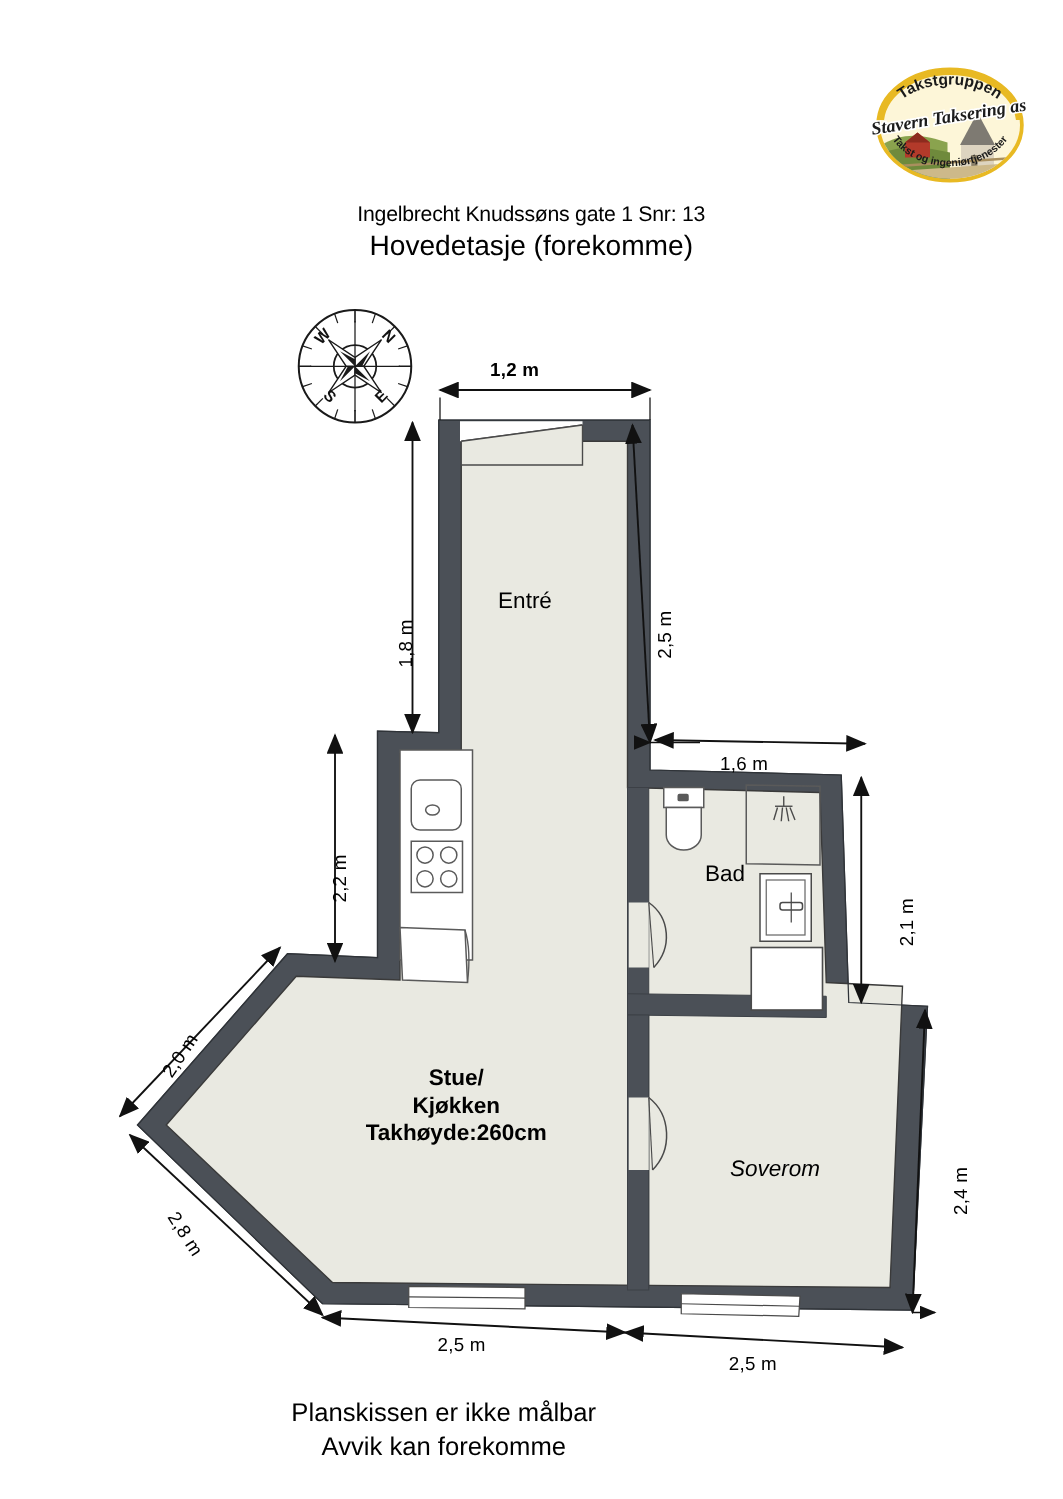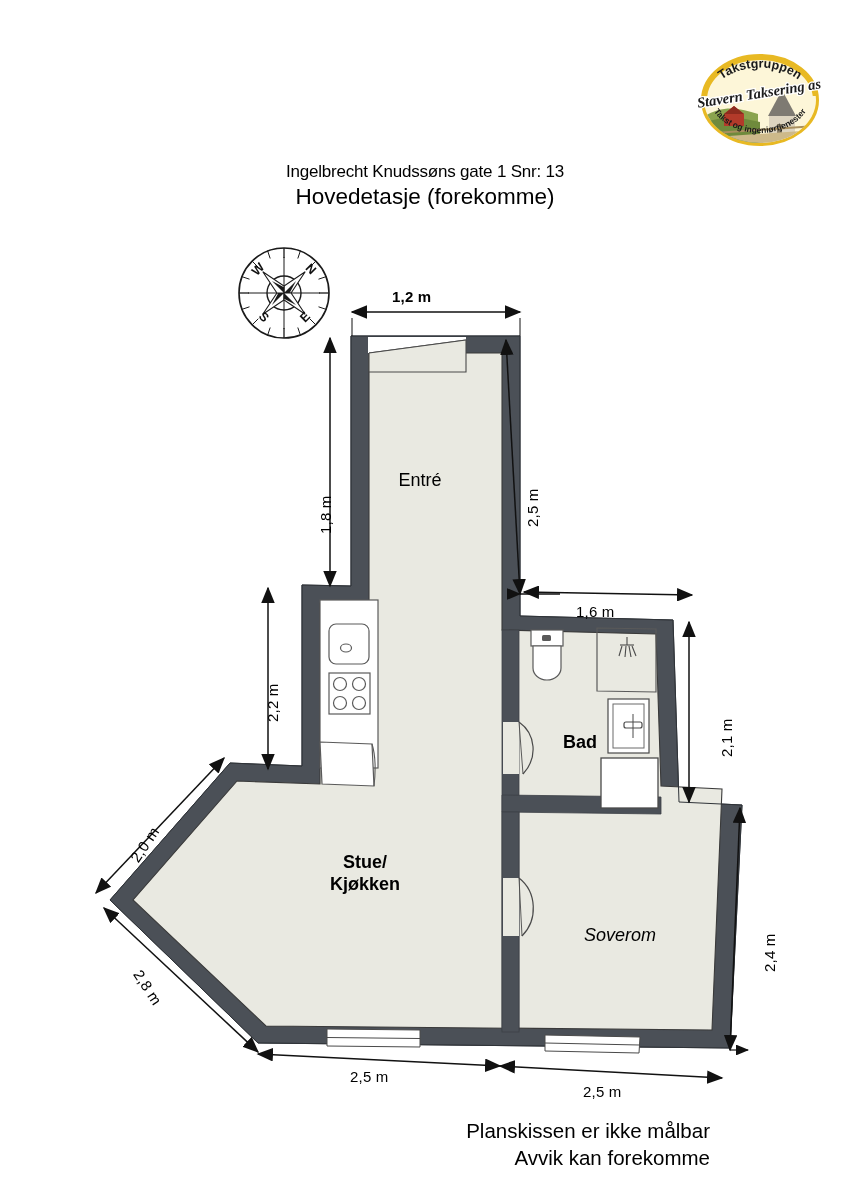"Bad" #label-bad { font-weight: bold -> none; top: 732px -> 689px }
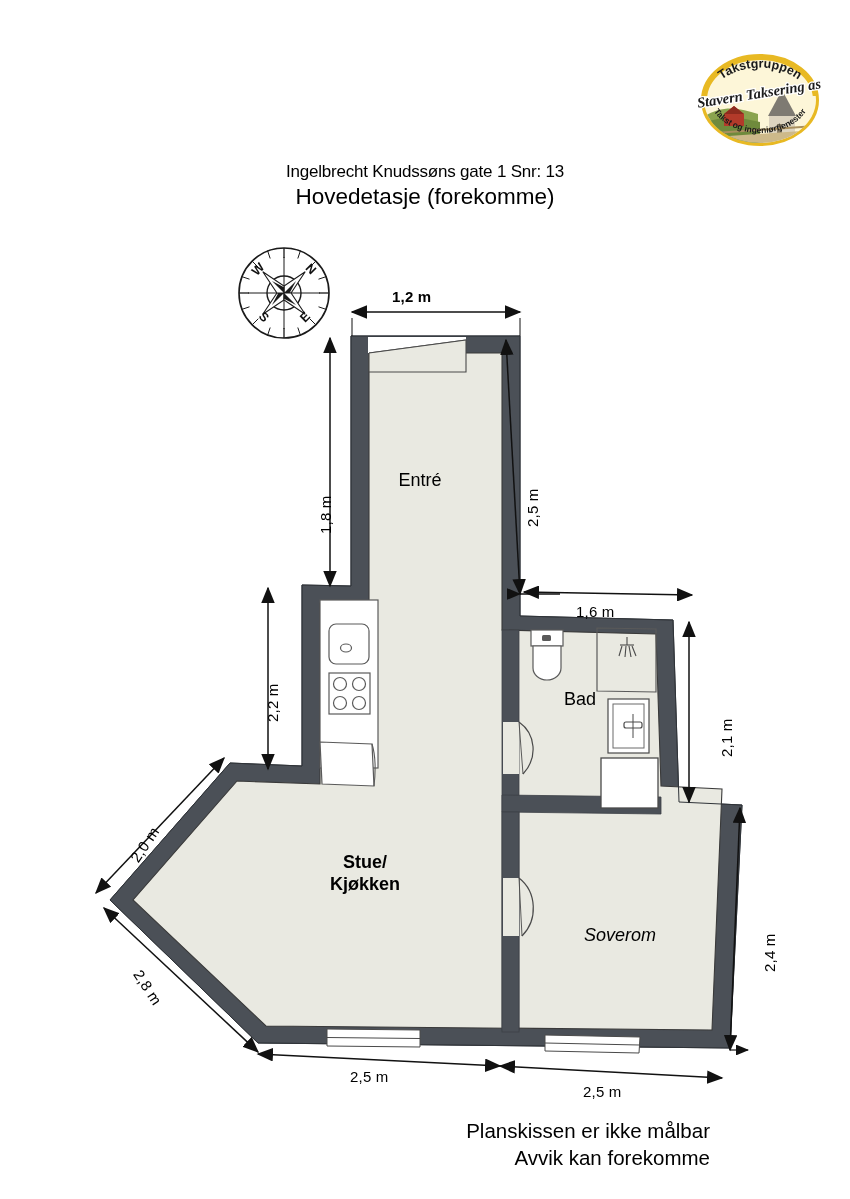"Takhøyde:260cm" div { html: none -> <div>Takhøyde:260cm</div> }
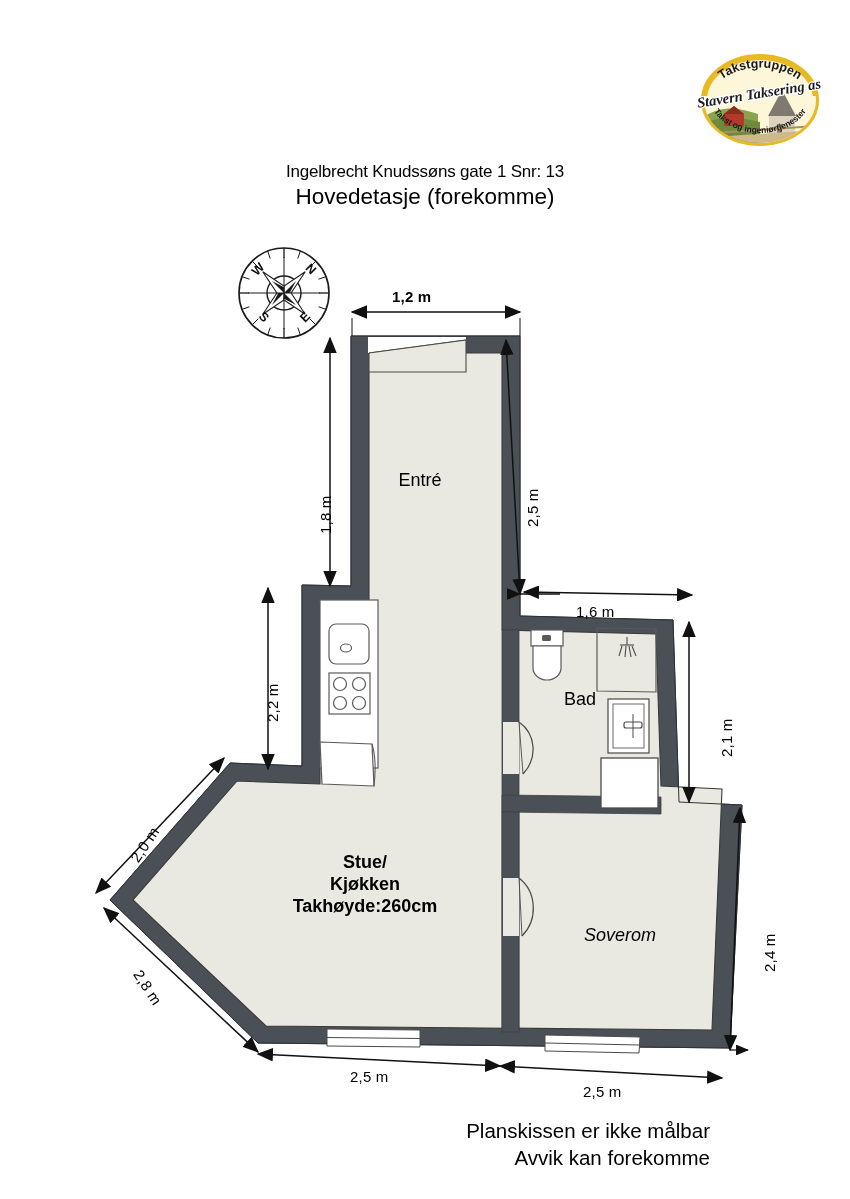"Planskissen er ikke målbar" #footer { text-align: right -> center }
